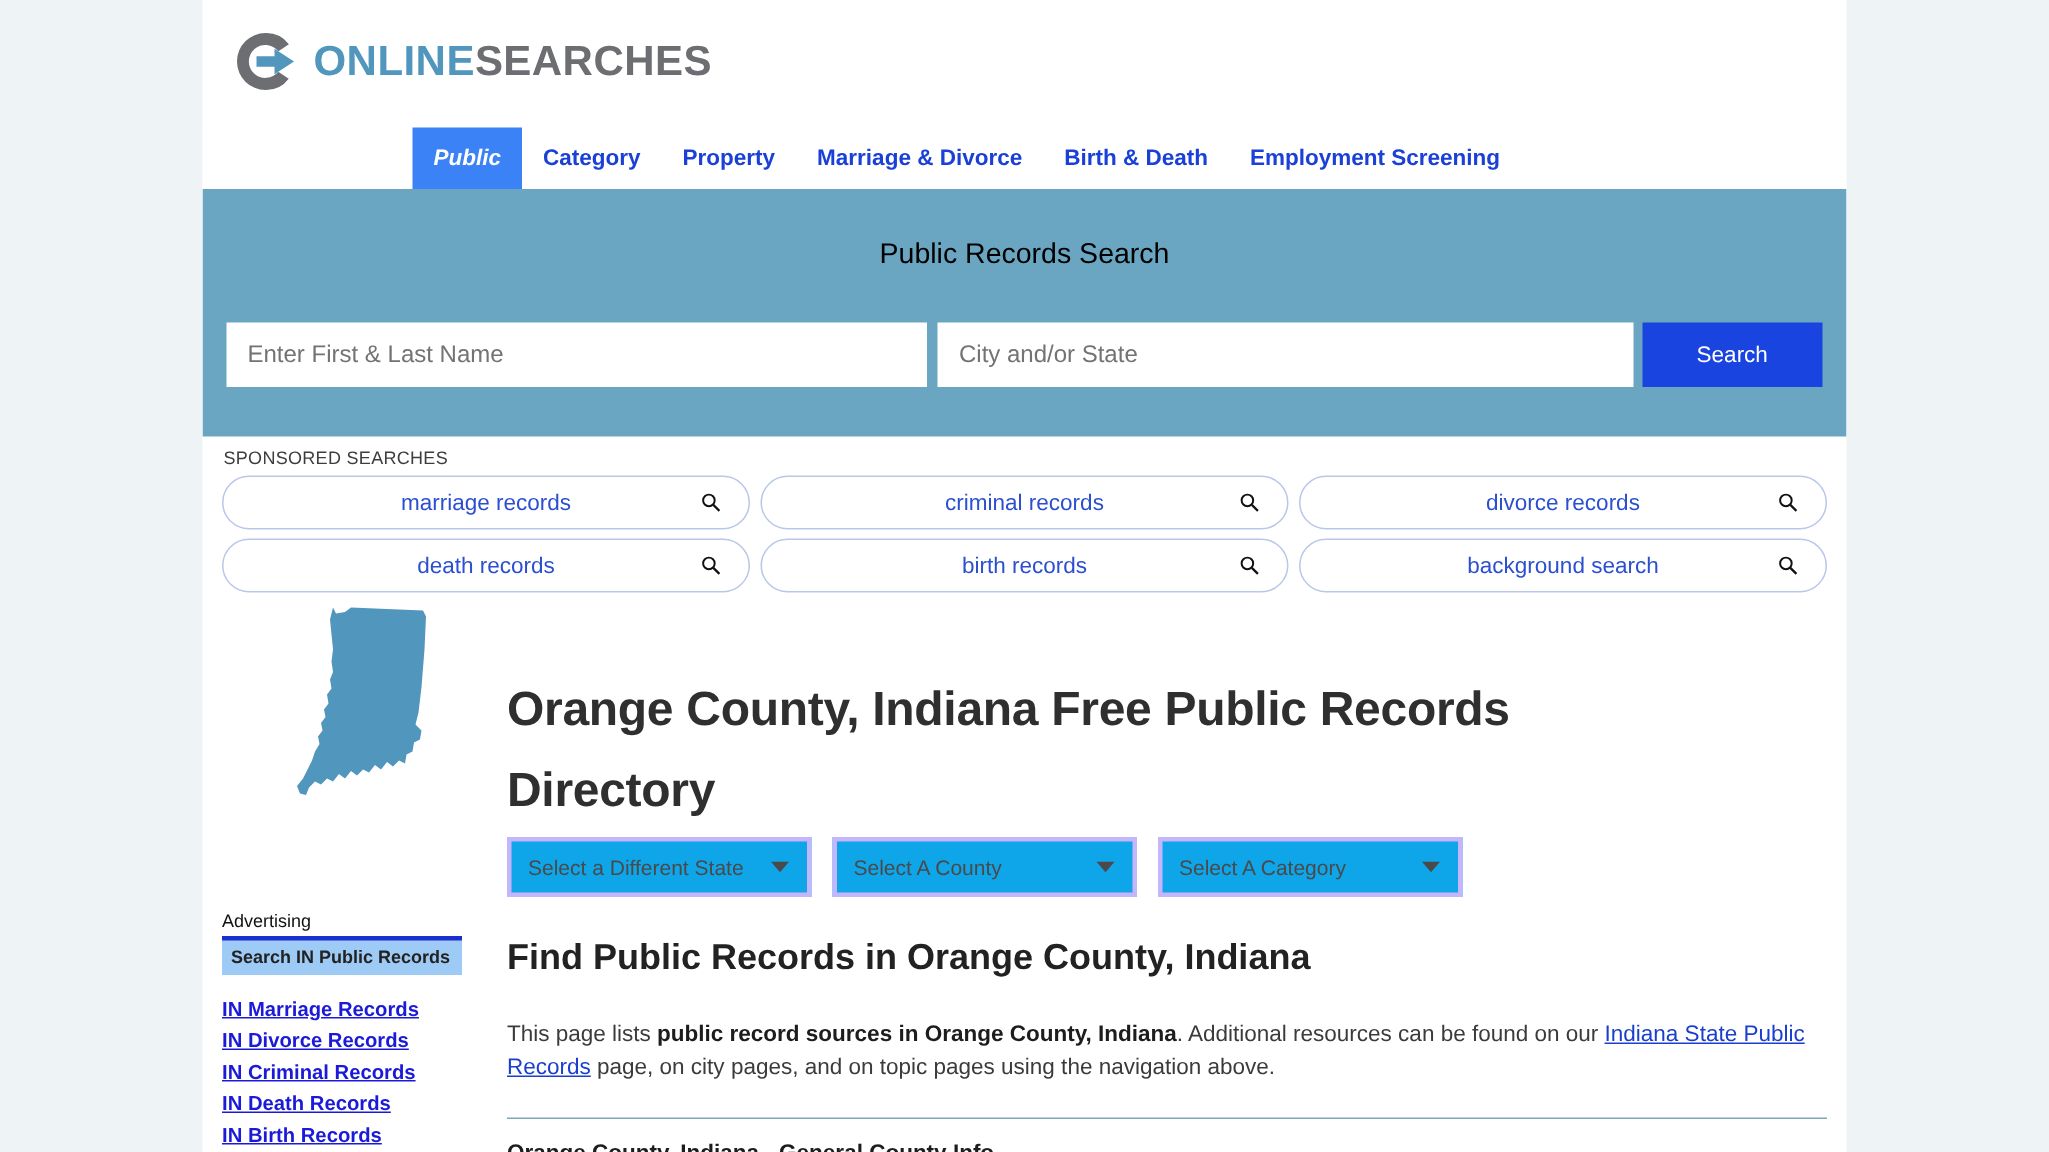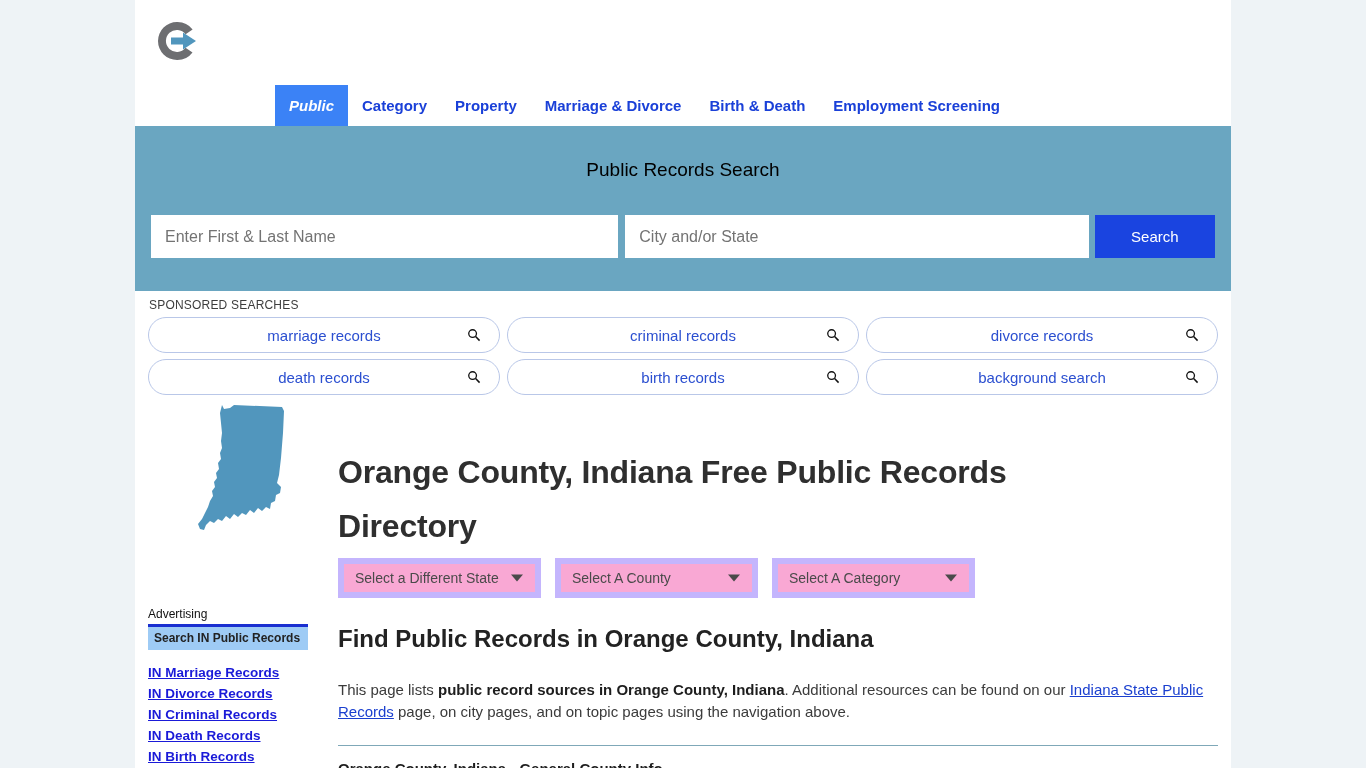"ONLINESEARCHES" span.logo-text { html: none -> <span> <span>ONLINE</span><span>SEARCHES</span> </span> }
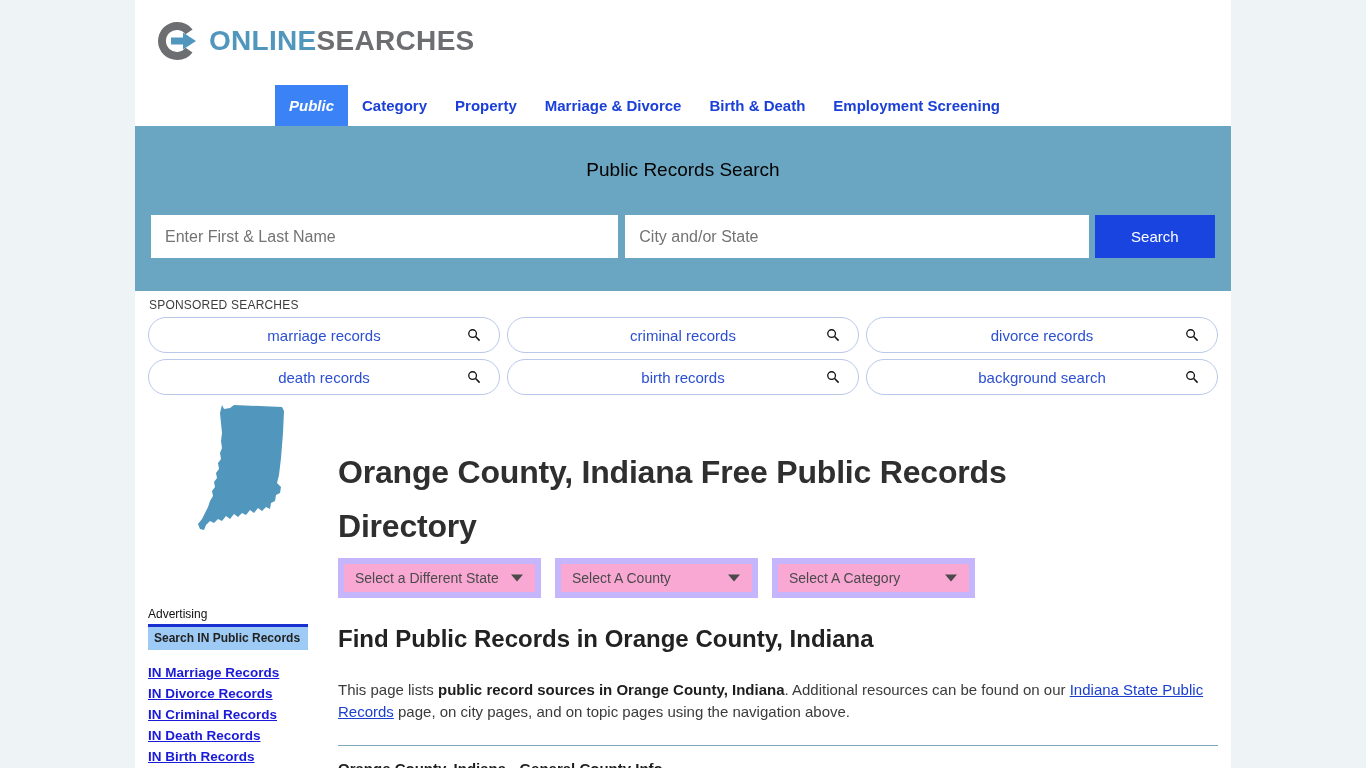"Select a Different State" .sel { background: #f9a8d4 -> #0ea5e9; border: 6px solid #c4b5fd -> 3px solid #c4b5fd }
